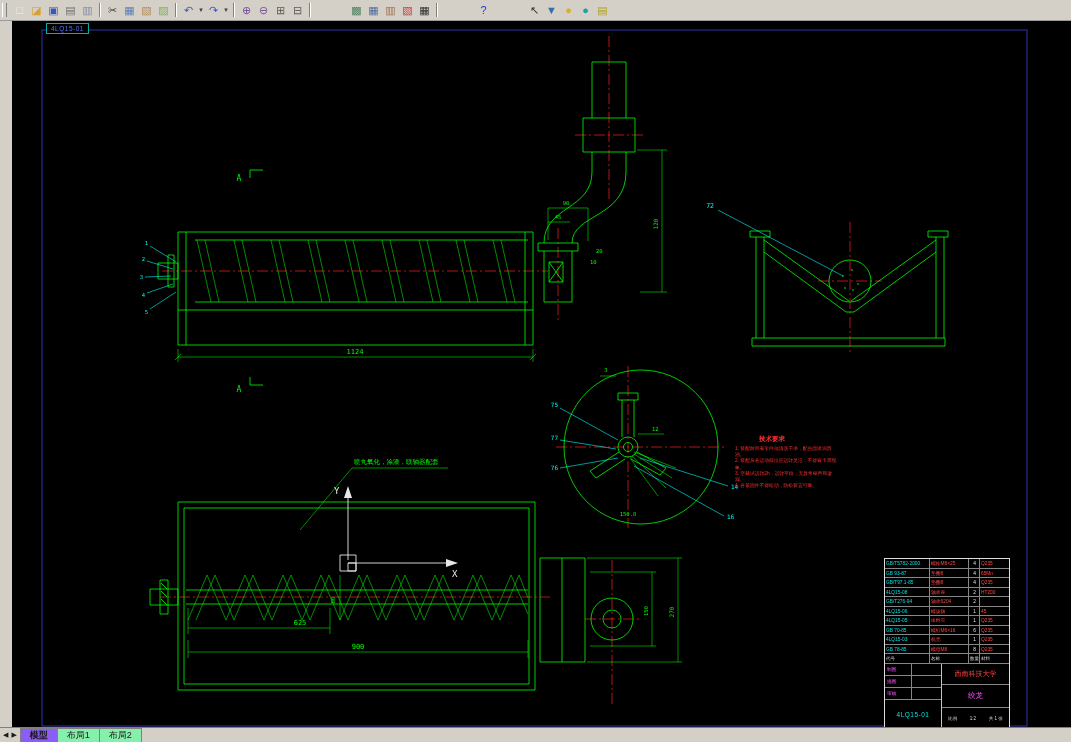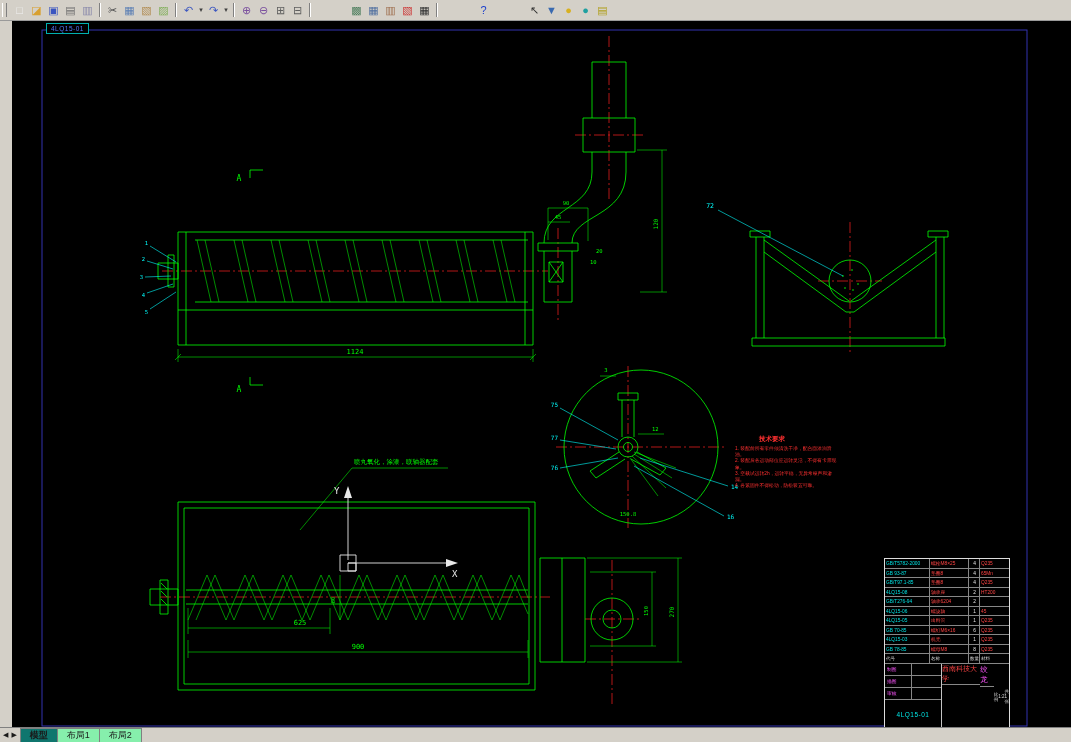"绞龙" .tb-ta-right { flex-direction: none -> column }
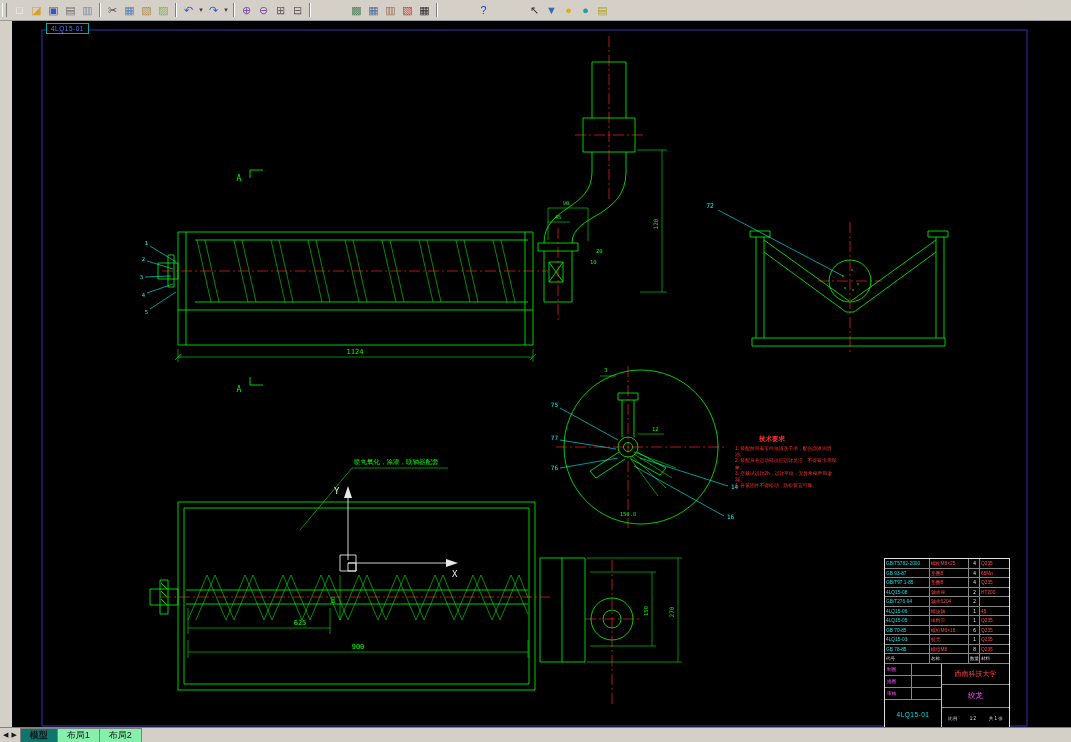"模型" .tab.active { background: #0f766e -> #8b5cf6 }
